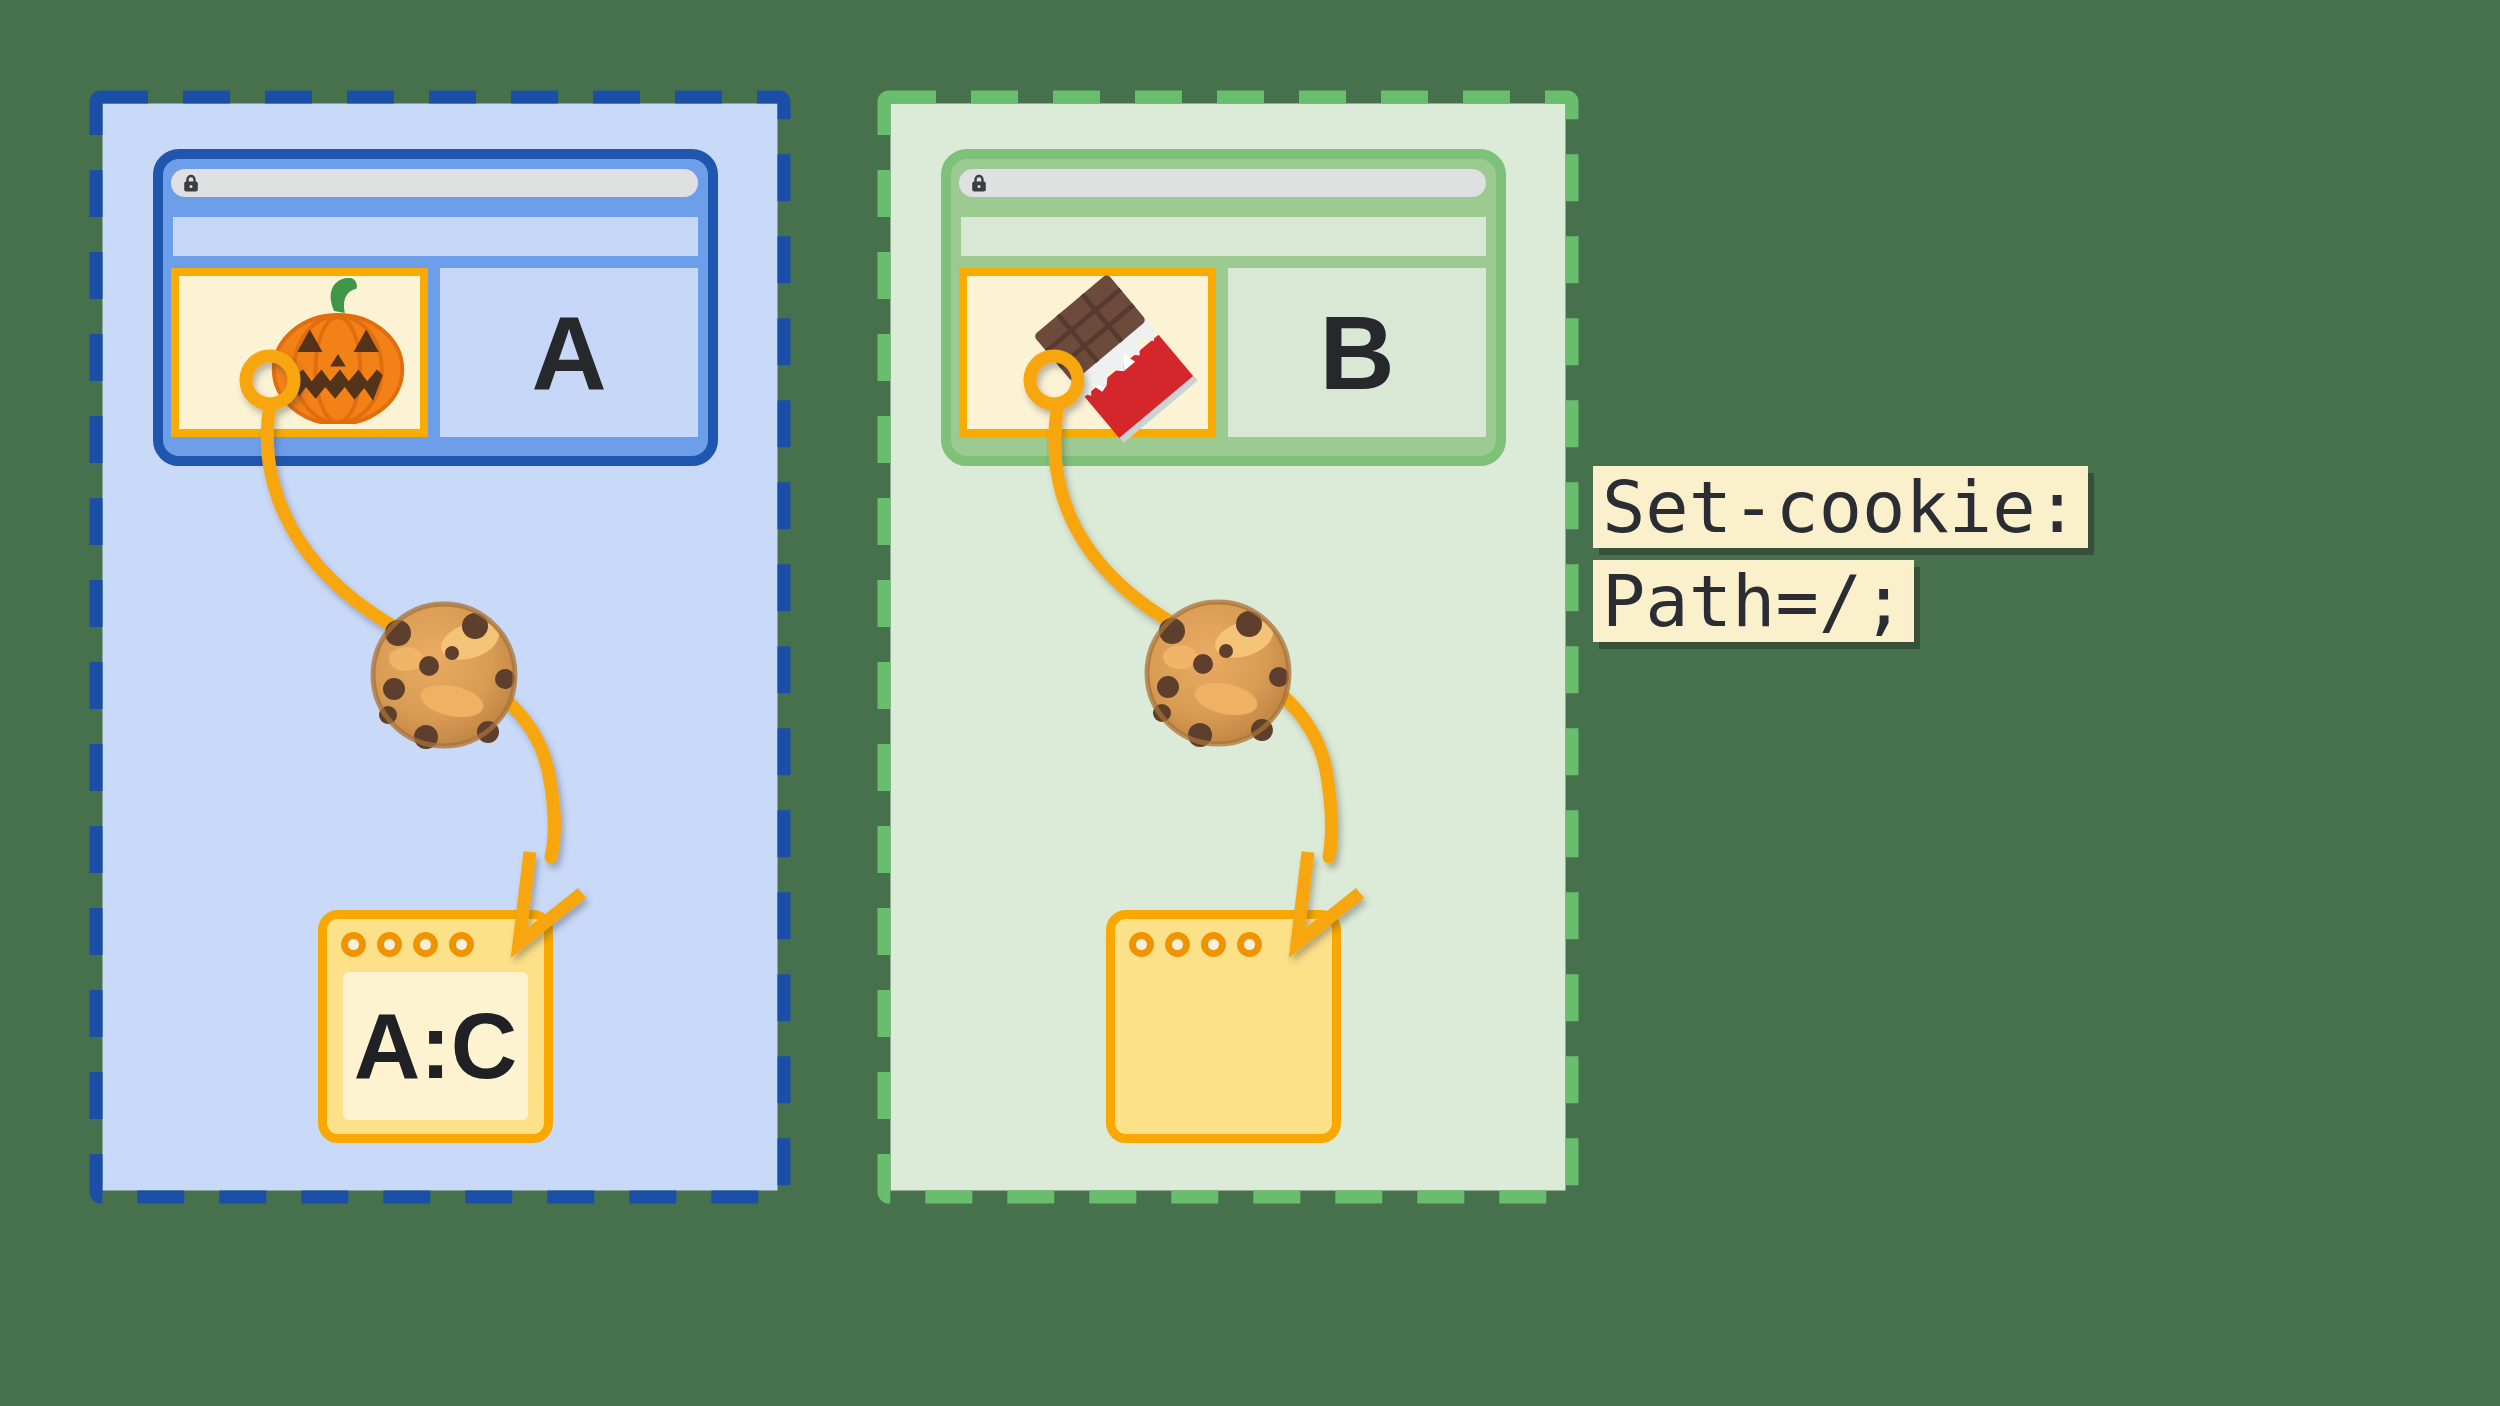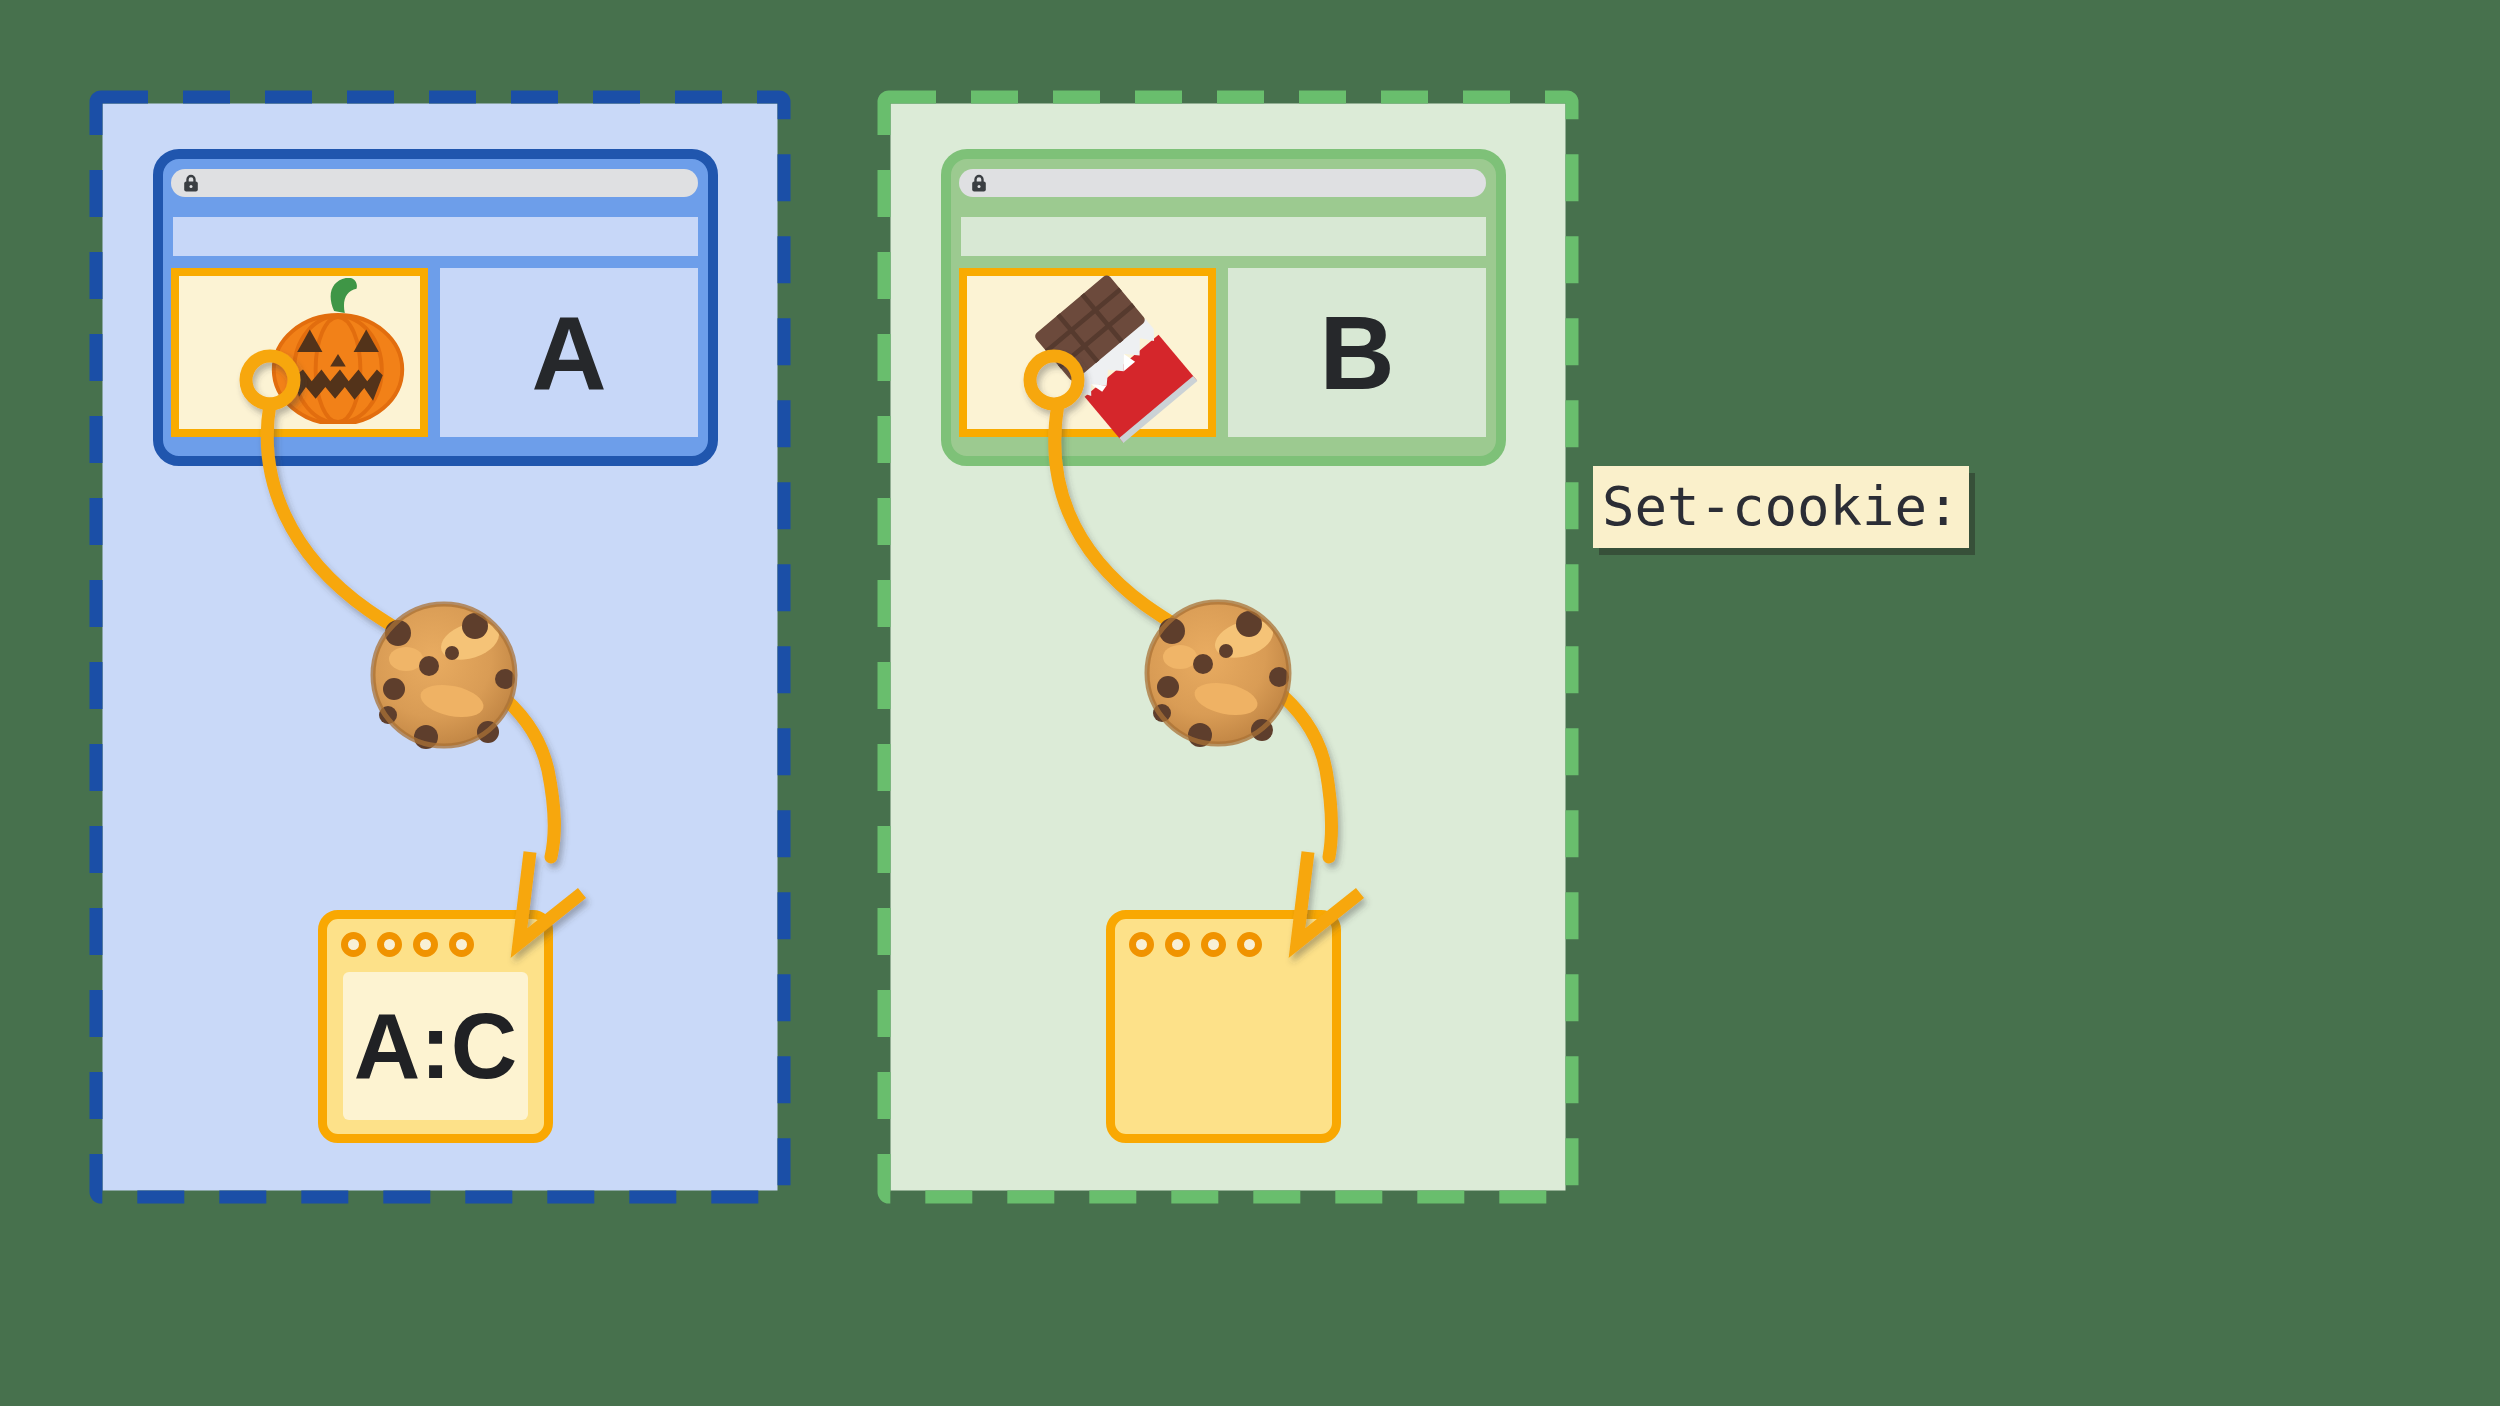"Set-cookie:" .code-line { font-size: 54px -> 72px }
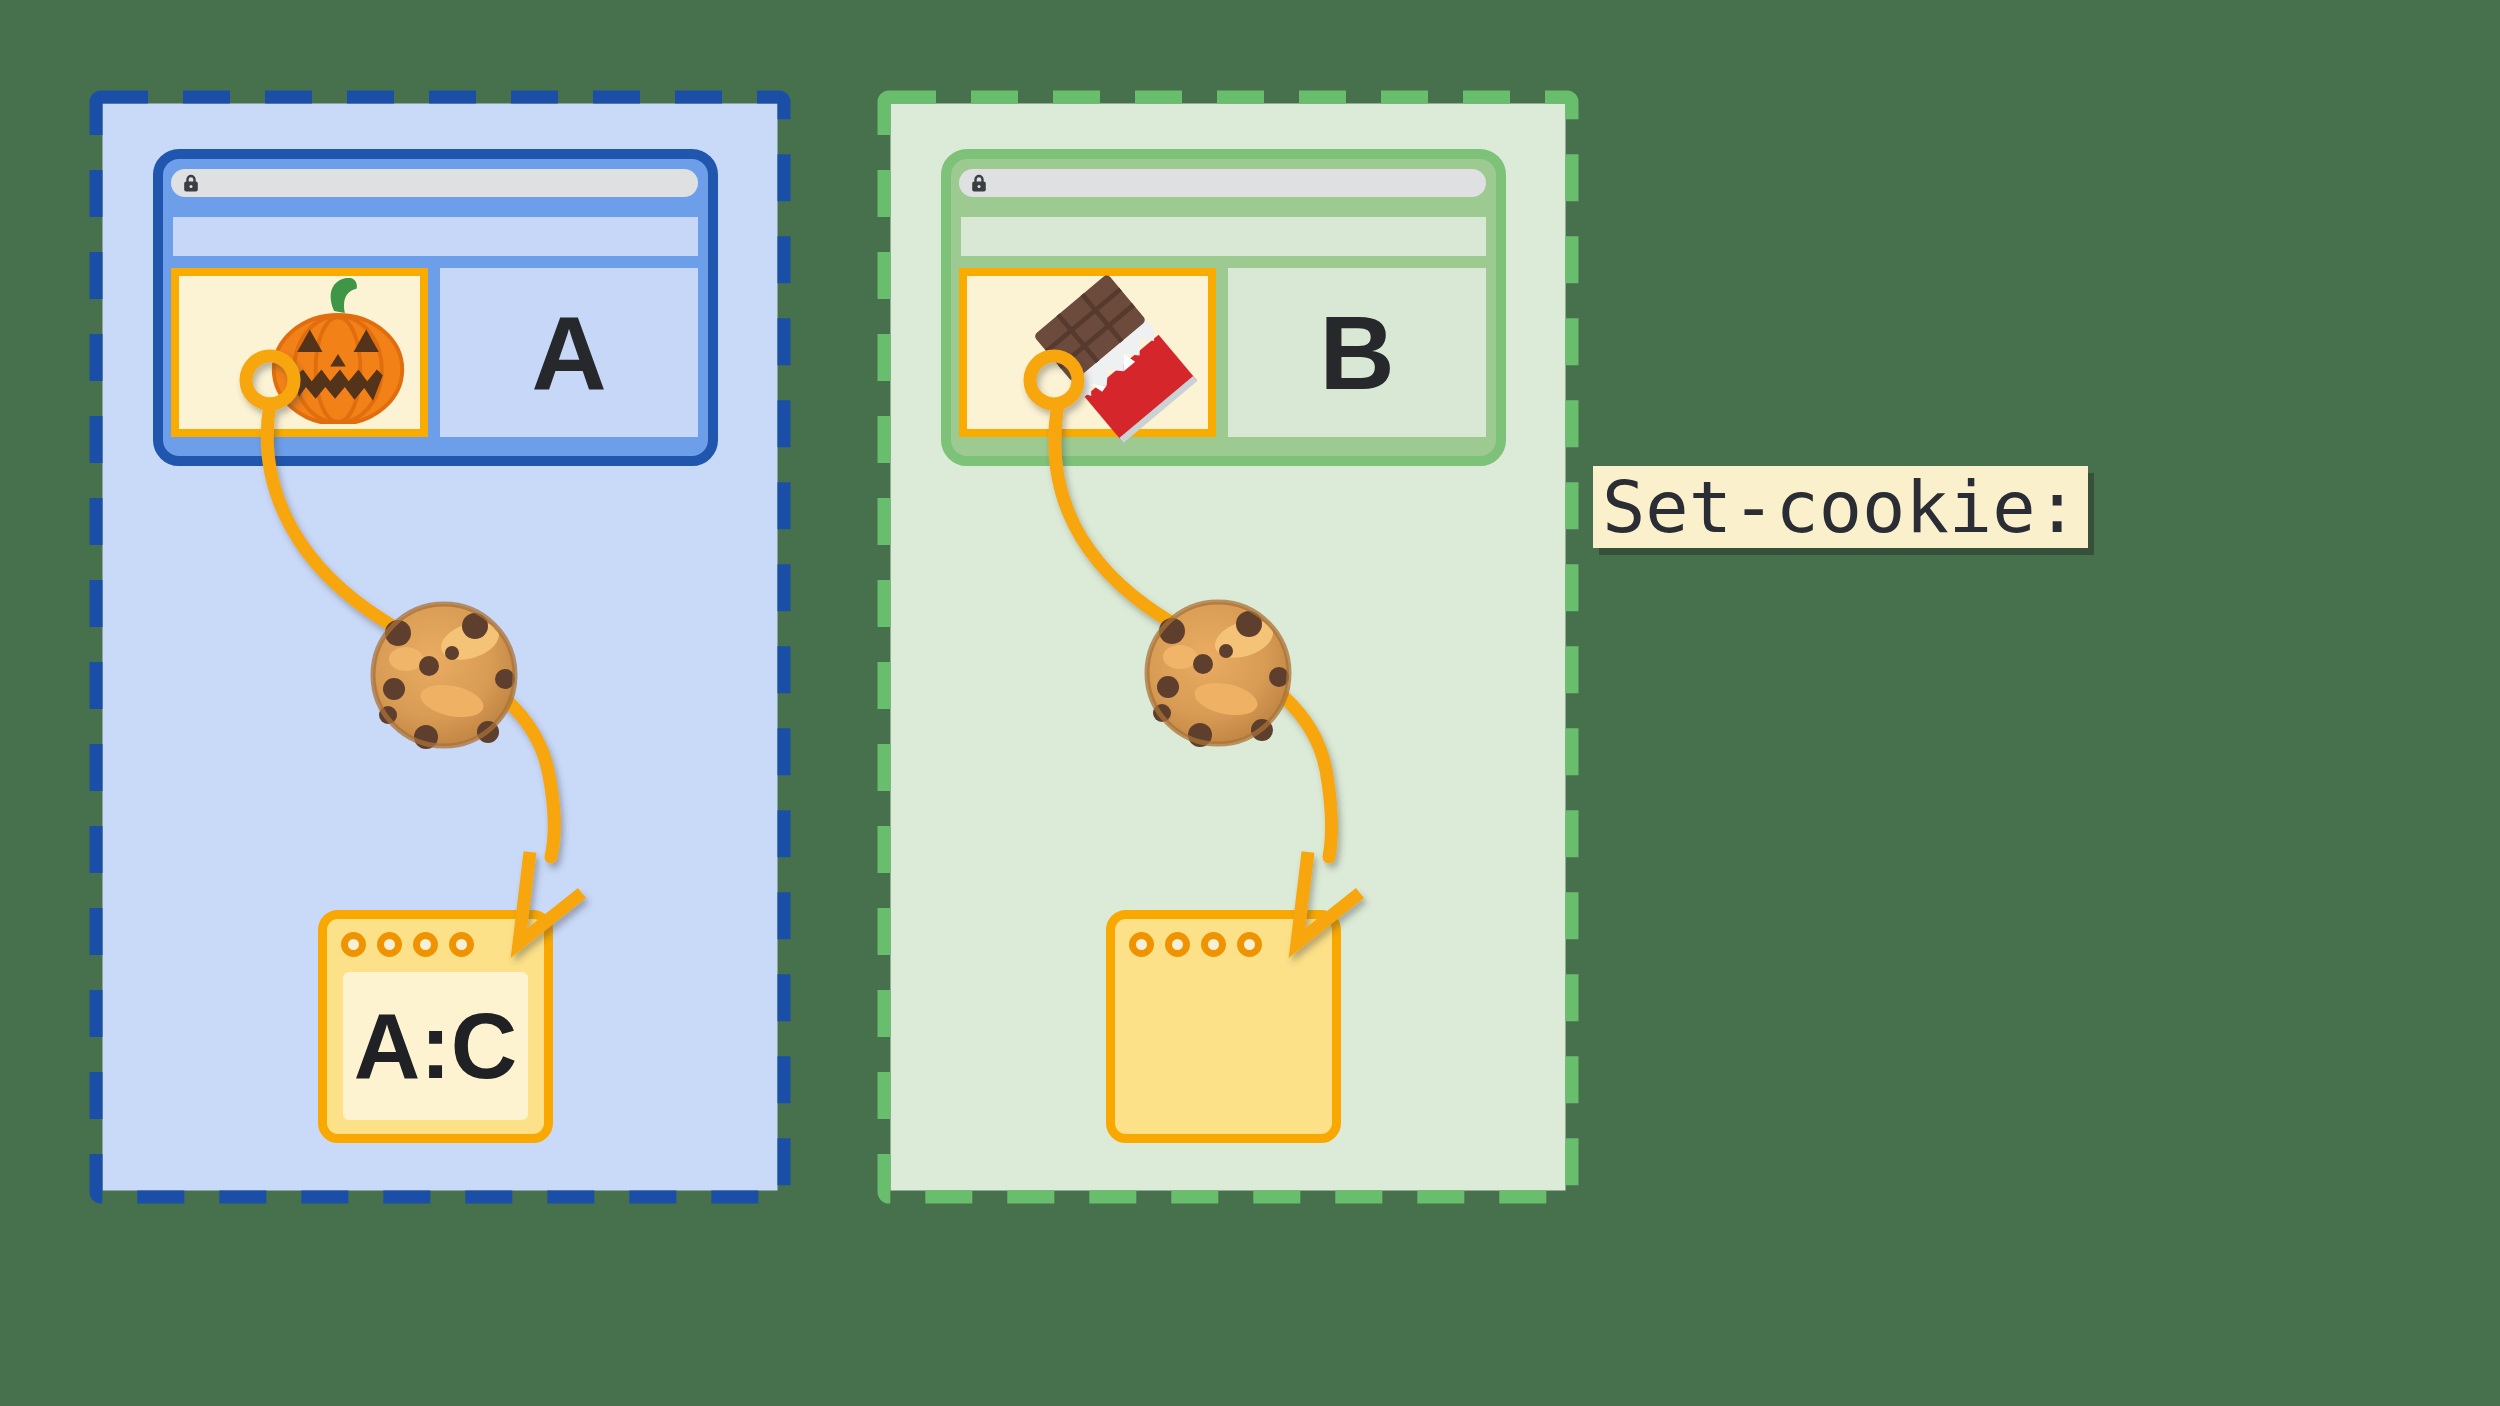"Path=/;" div.code-line { html: none -> <div>Path=/;</div> }
